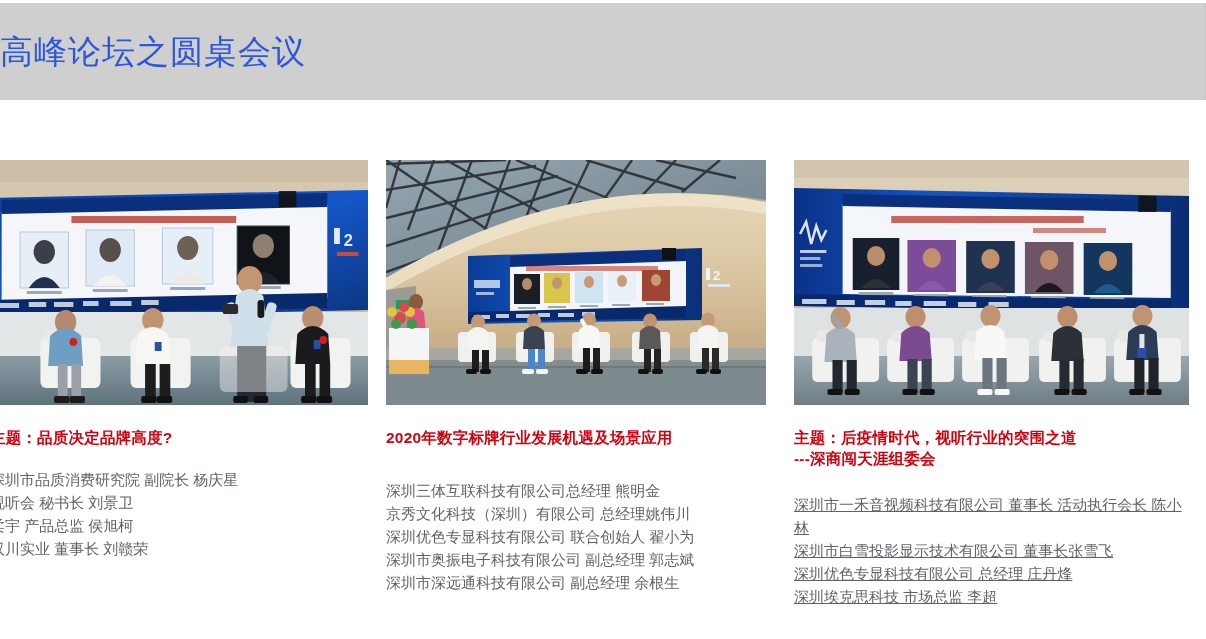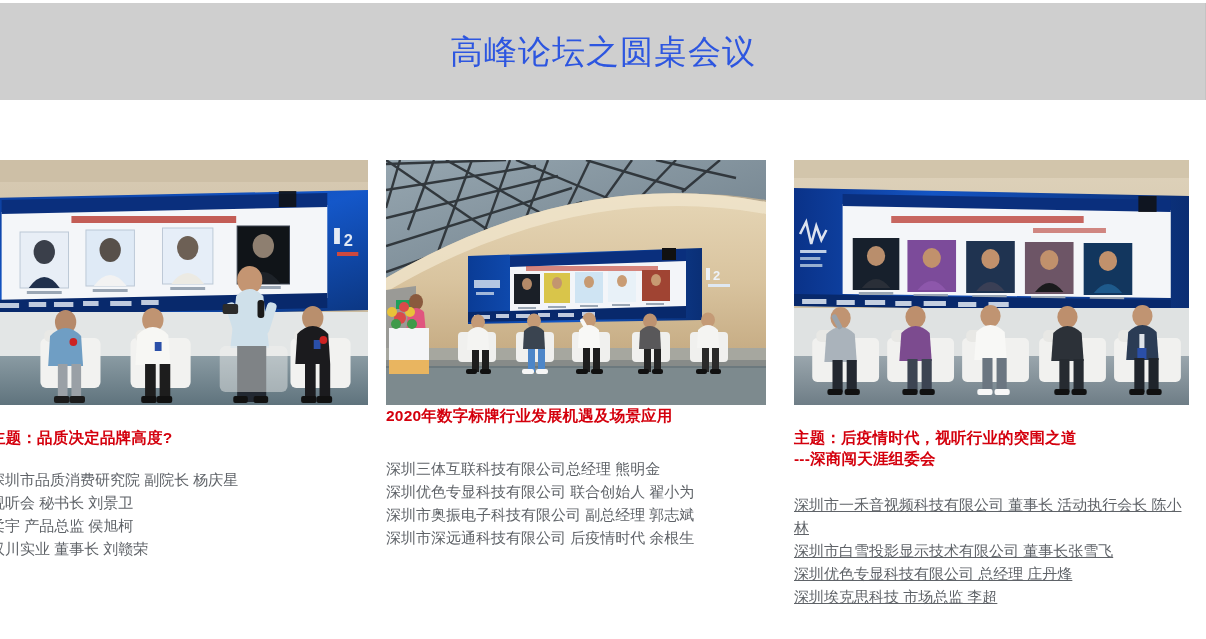"高峰论坛之圆桌会议" .banner-title { text-align: center -> none }
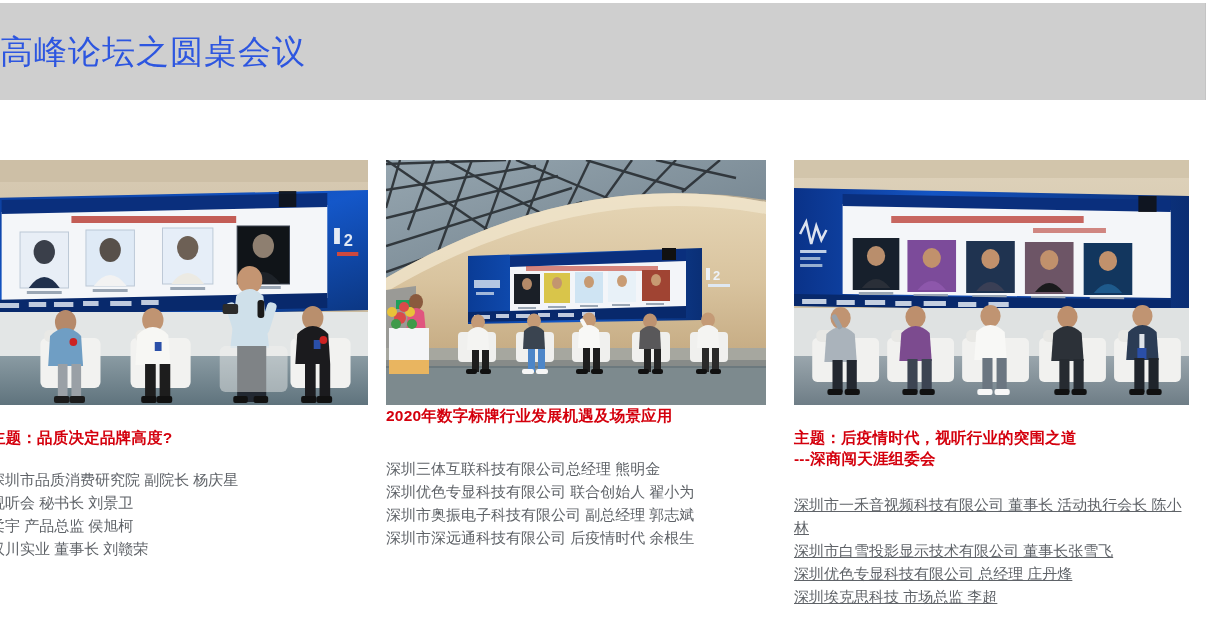"2020年数字标牌行业发展机遇及场景应用" .col-2 .caption-title { margin-top: none -> 22px }
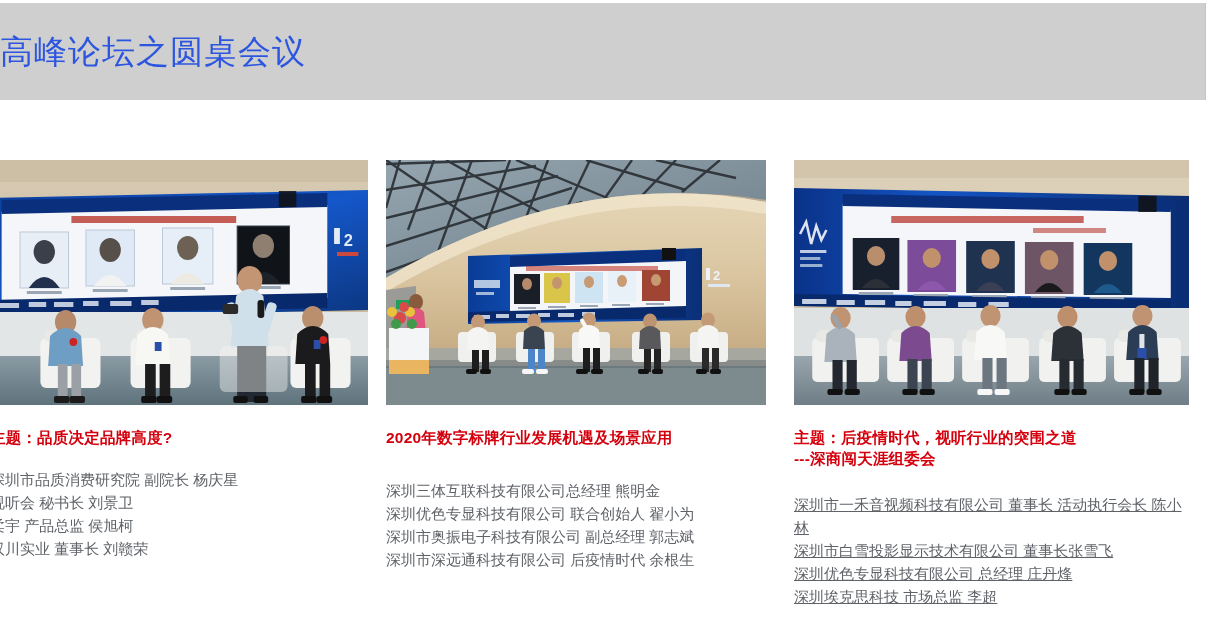"京秀文化科技（深圳）有限公司 总经理姚伟川" span.line { html: none -> <span>京秀文化科技（深圳）有限公司 总经理姚伟川</span> }
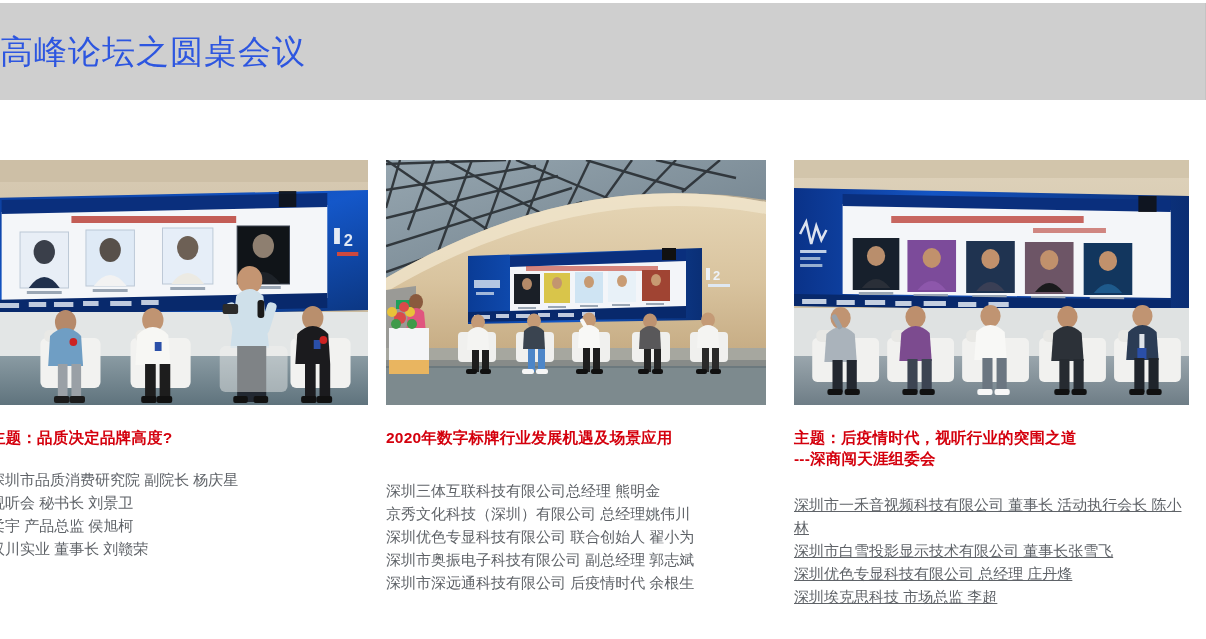"深圳市深远通科技有限公司 后疫情时代 余根生" span.line { text: 后疫情时代 -> 副总经理 }
